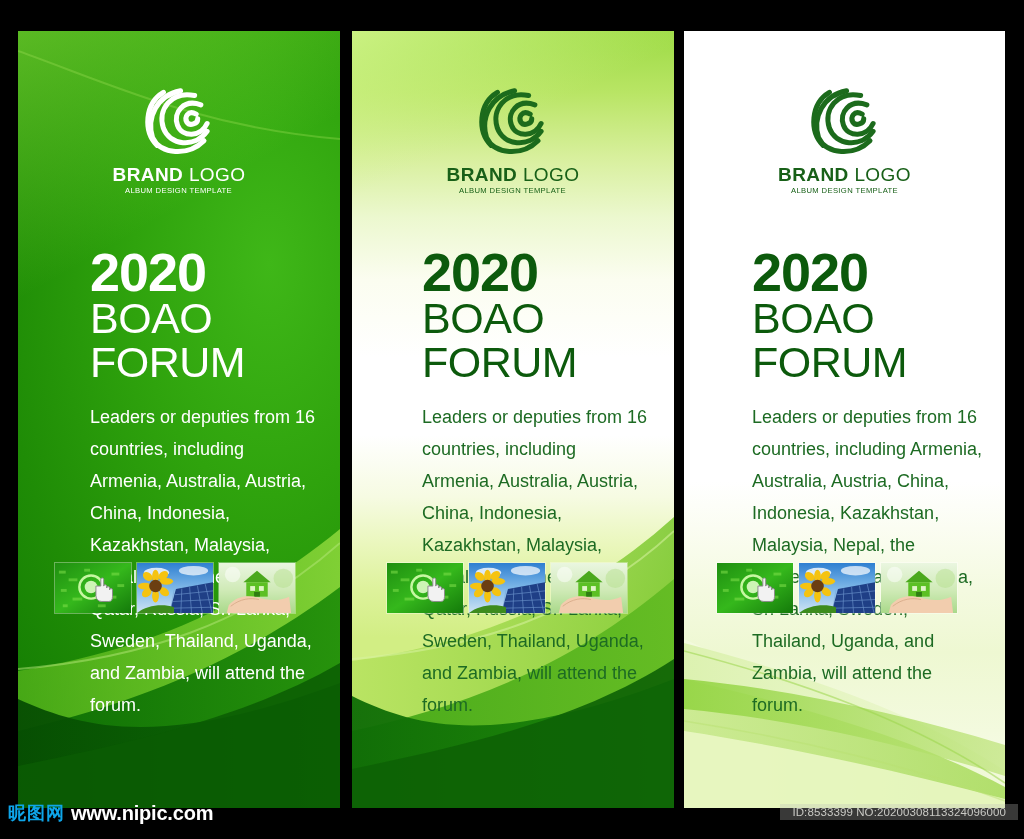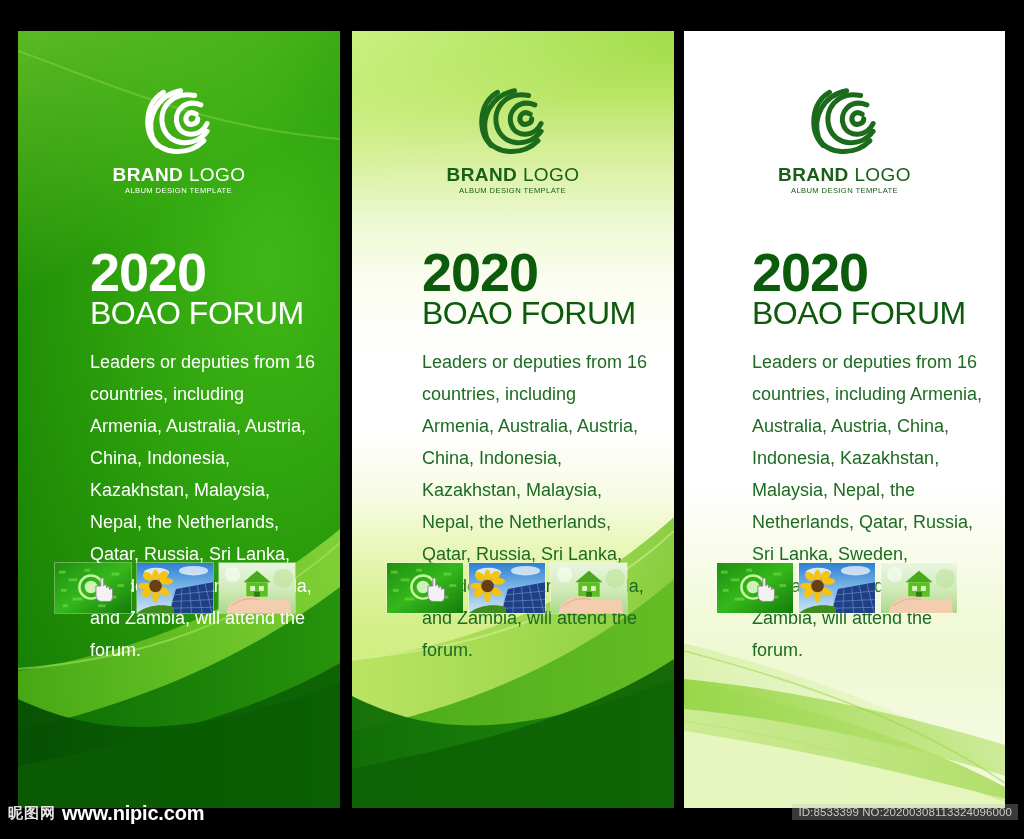"BOAO FORUM" .forum { font-size: 32px -> 43px }
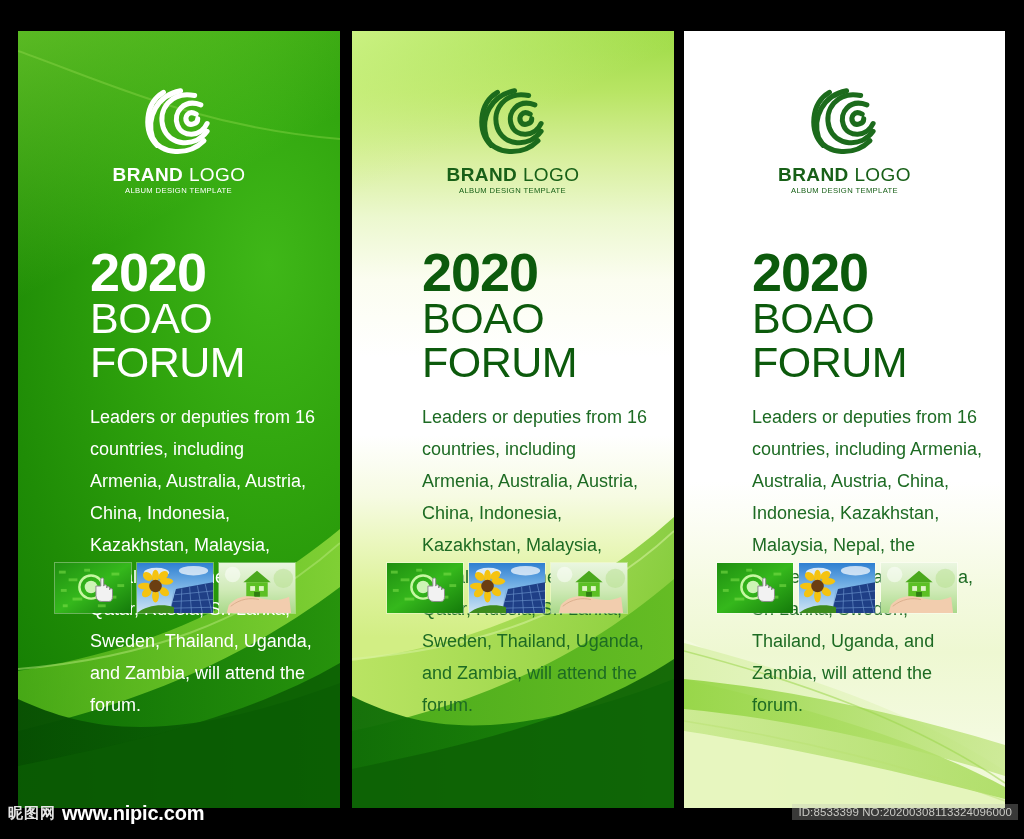"昵图网" .nipic-cn { color: #e5e5e5 -> #0ea5e9; font-size: 15px -> 18px }
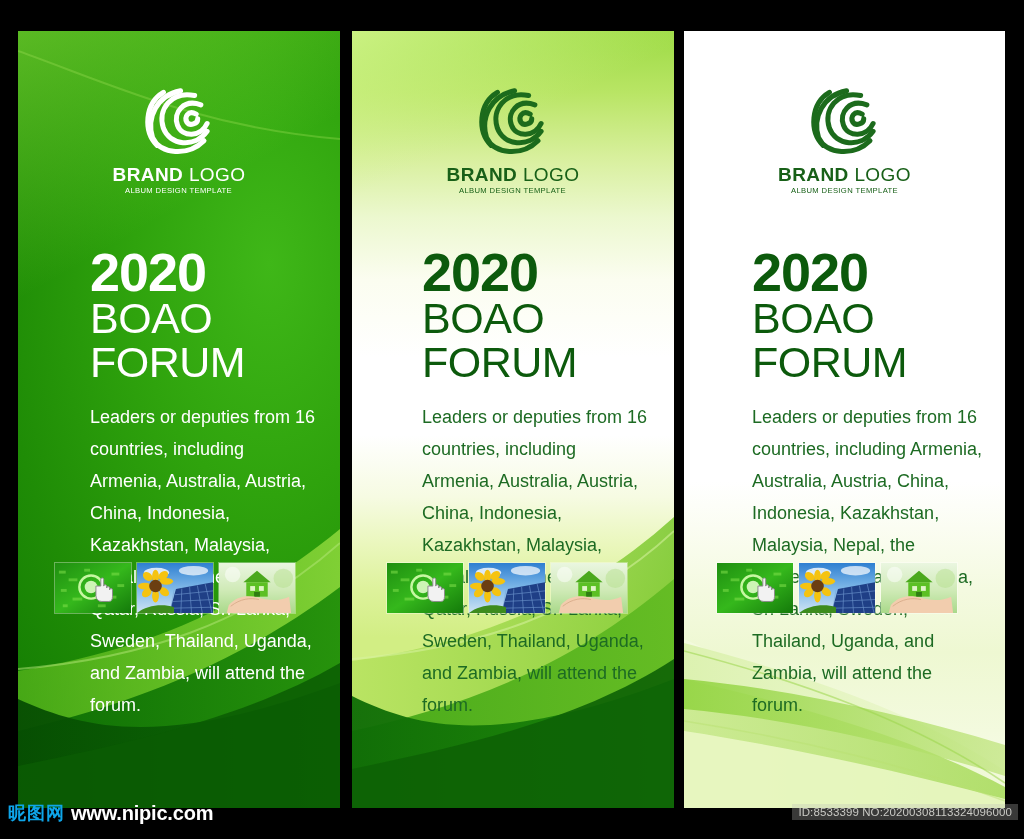"ID:8533399 NO:20200308113324096000" .idcode { padding: 2px 6px -> 2px 12px }
